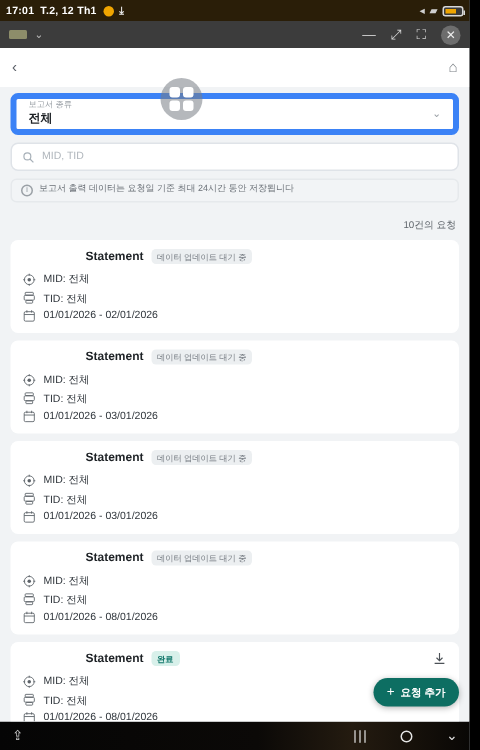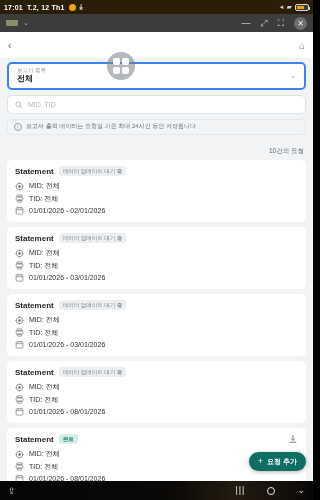"전체" .select-box { border: 2px solid #3b82f6 -> 4px solid #3b82f6 }
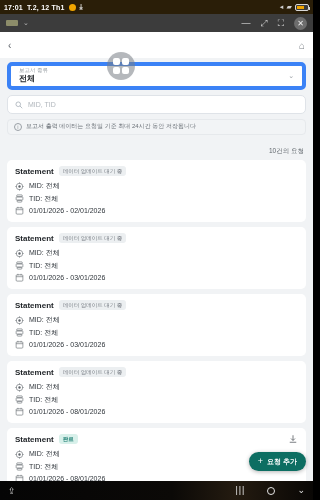"Statement" .card-head { align-items: center -> flex-start; margin-left: none -> 42px }
